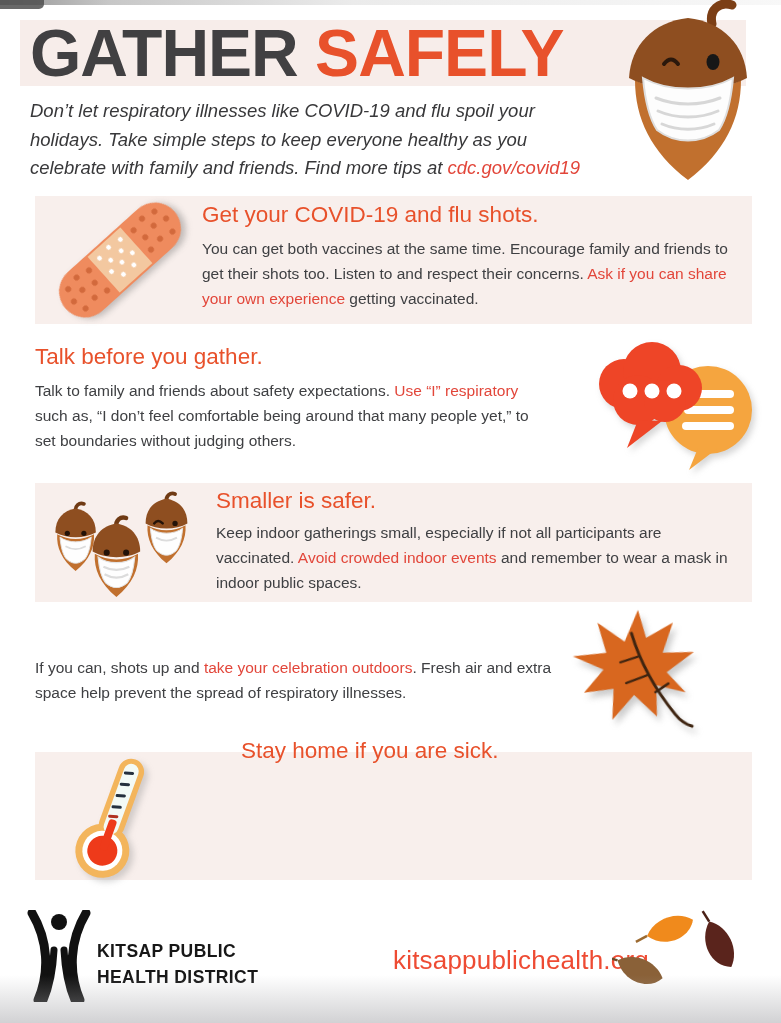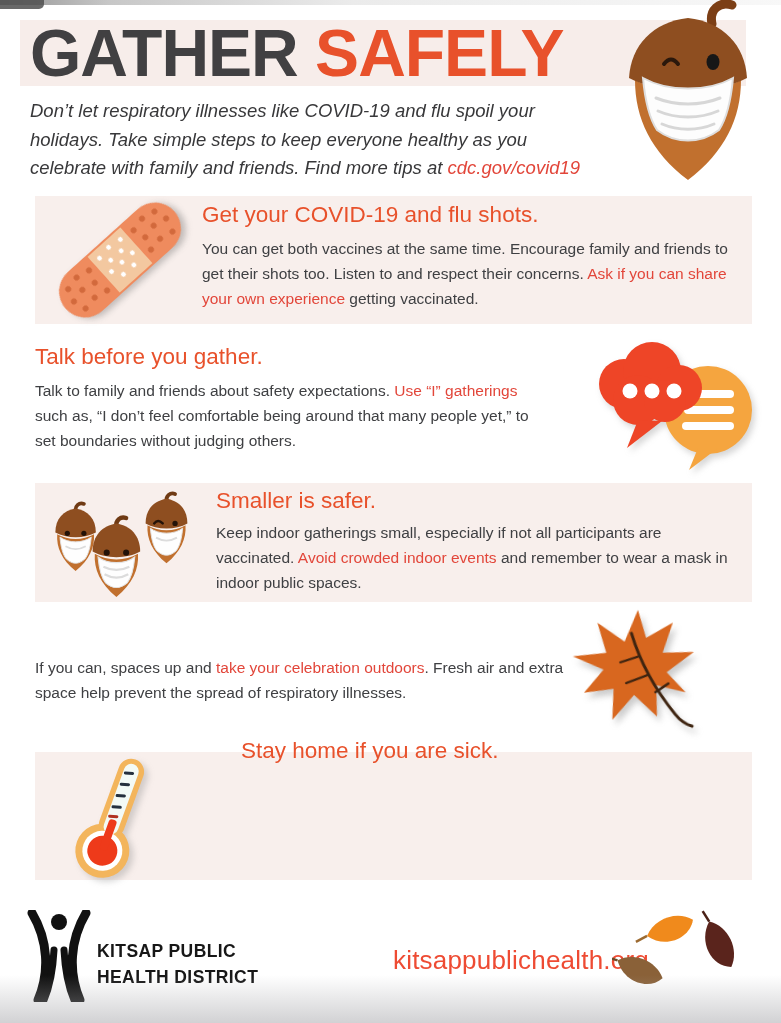"Use “I” gatherings" span.accent { text: gatherings -> respiratory }
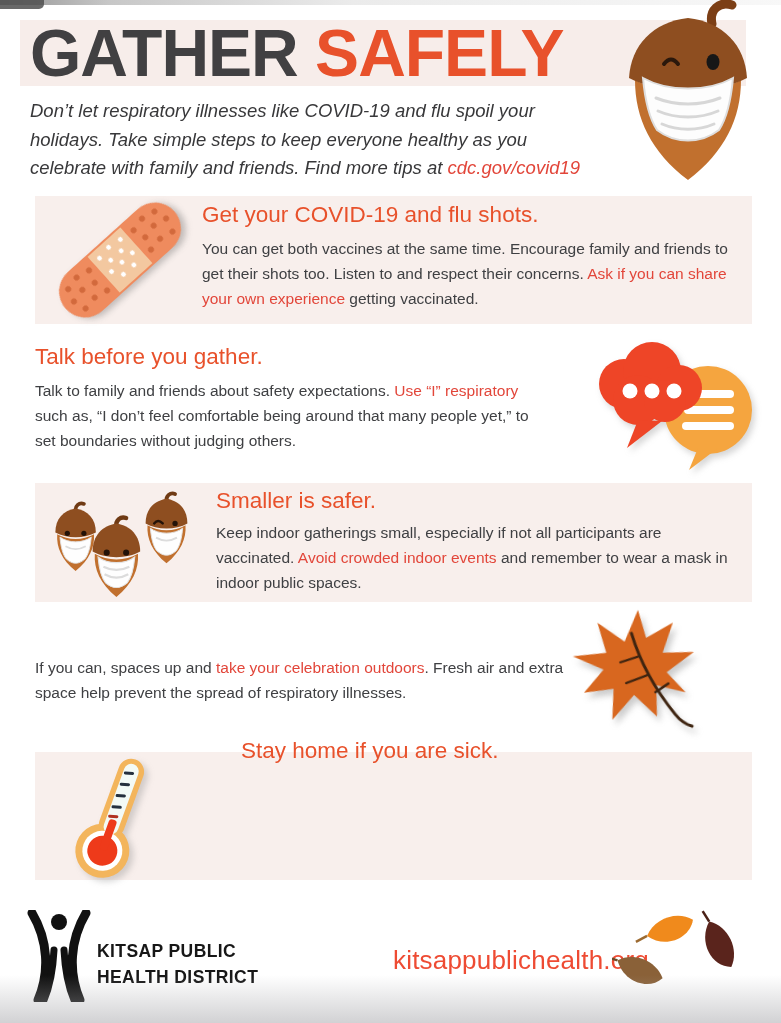"If you can, spaces up" span { text: spaces -> shots }
